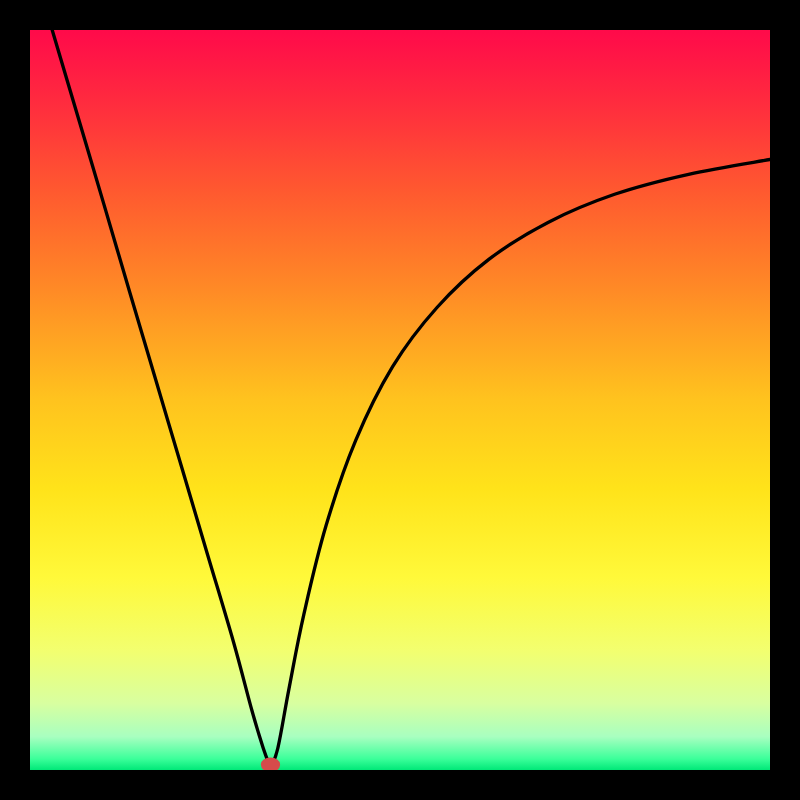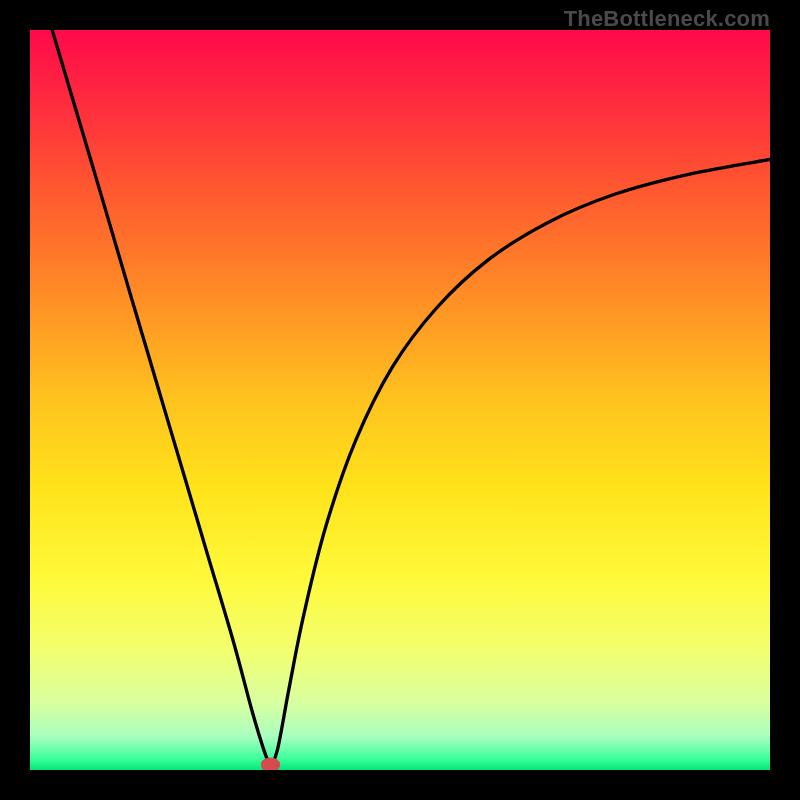"TheBottleneck.com" div.watermark { html: <div>TheBottleneck.com</div> -> none }
